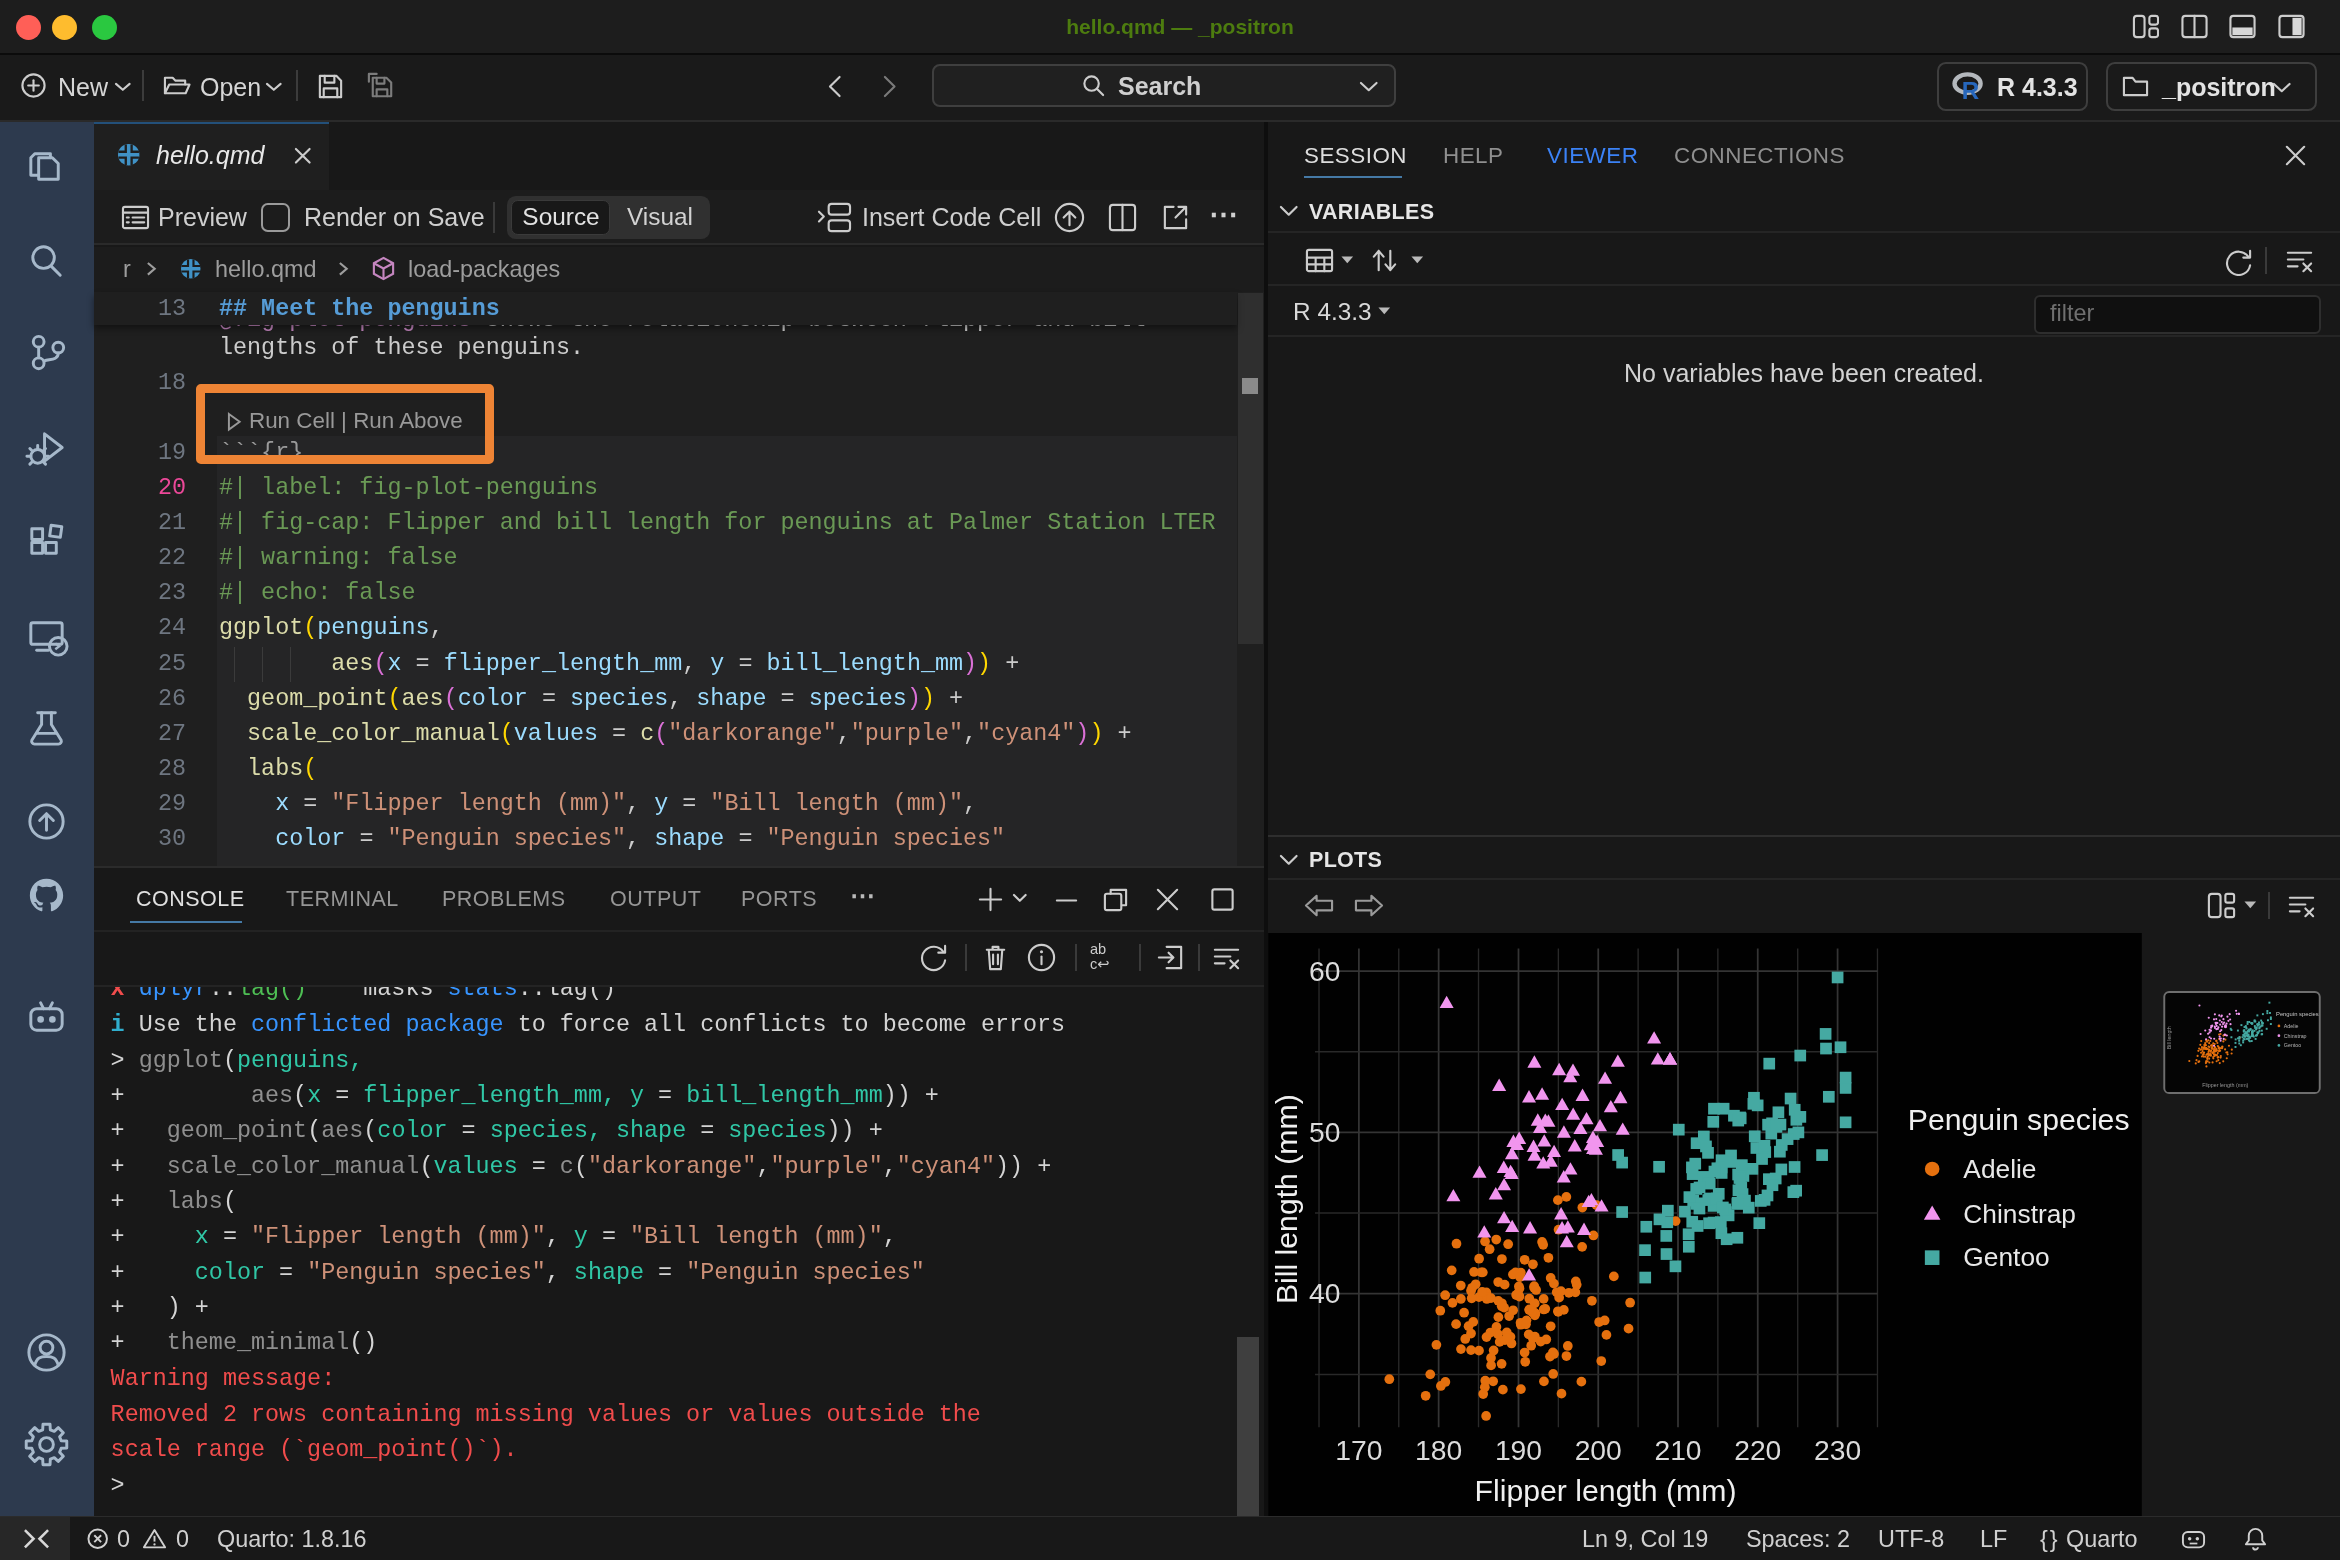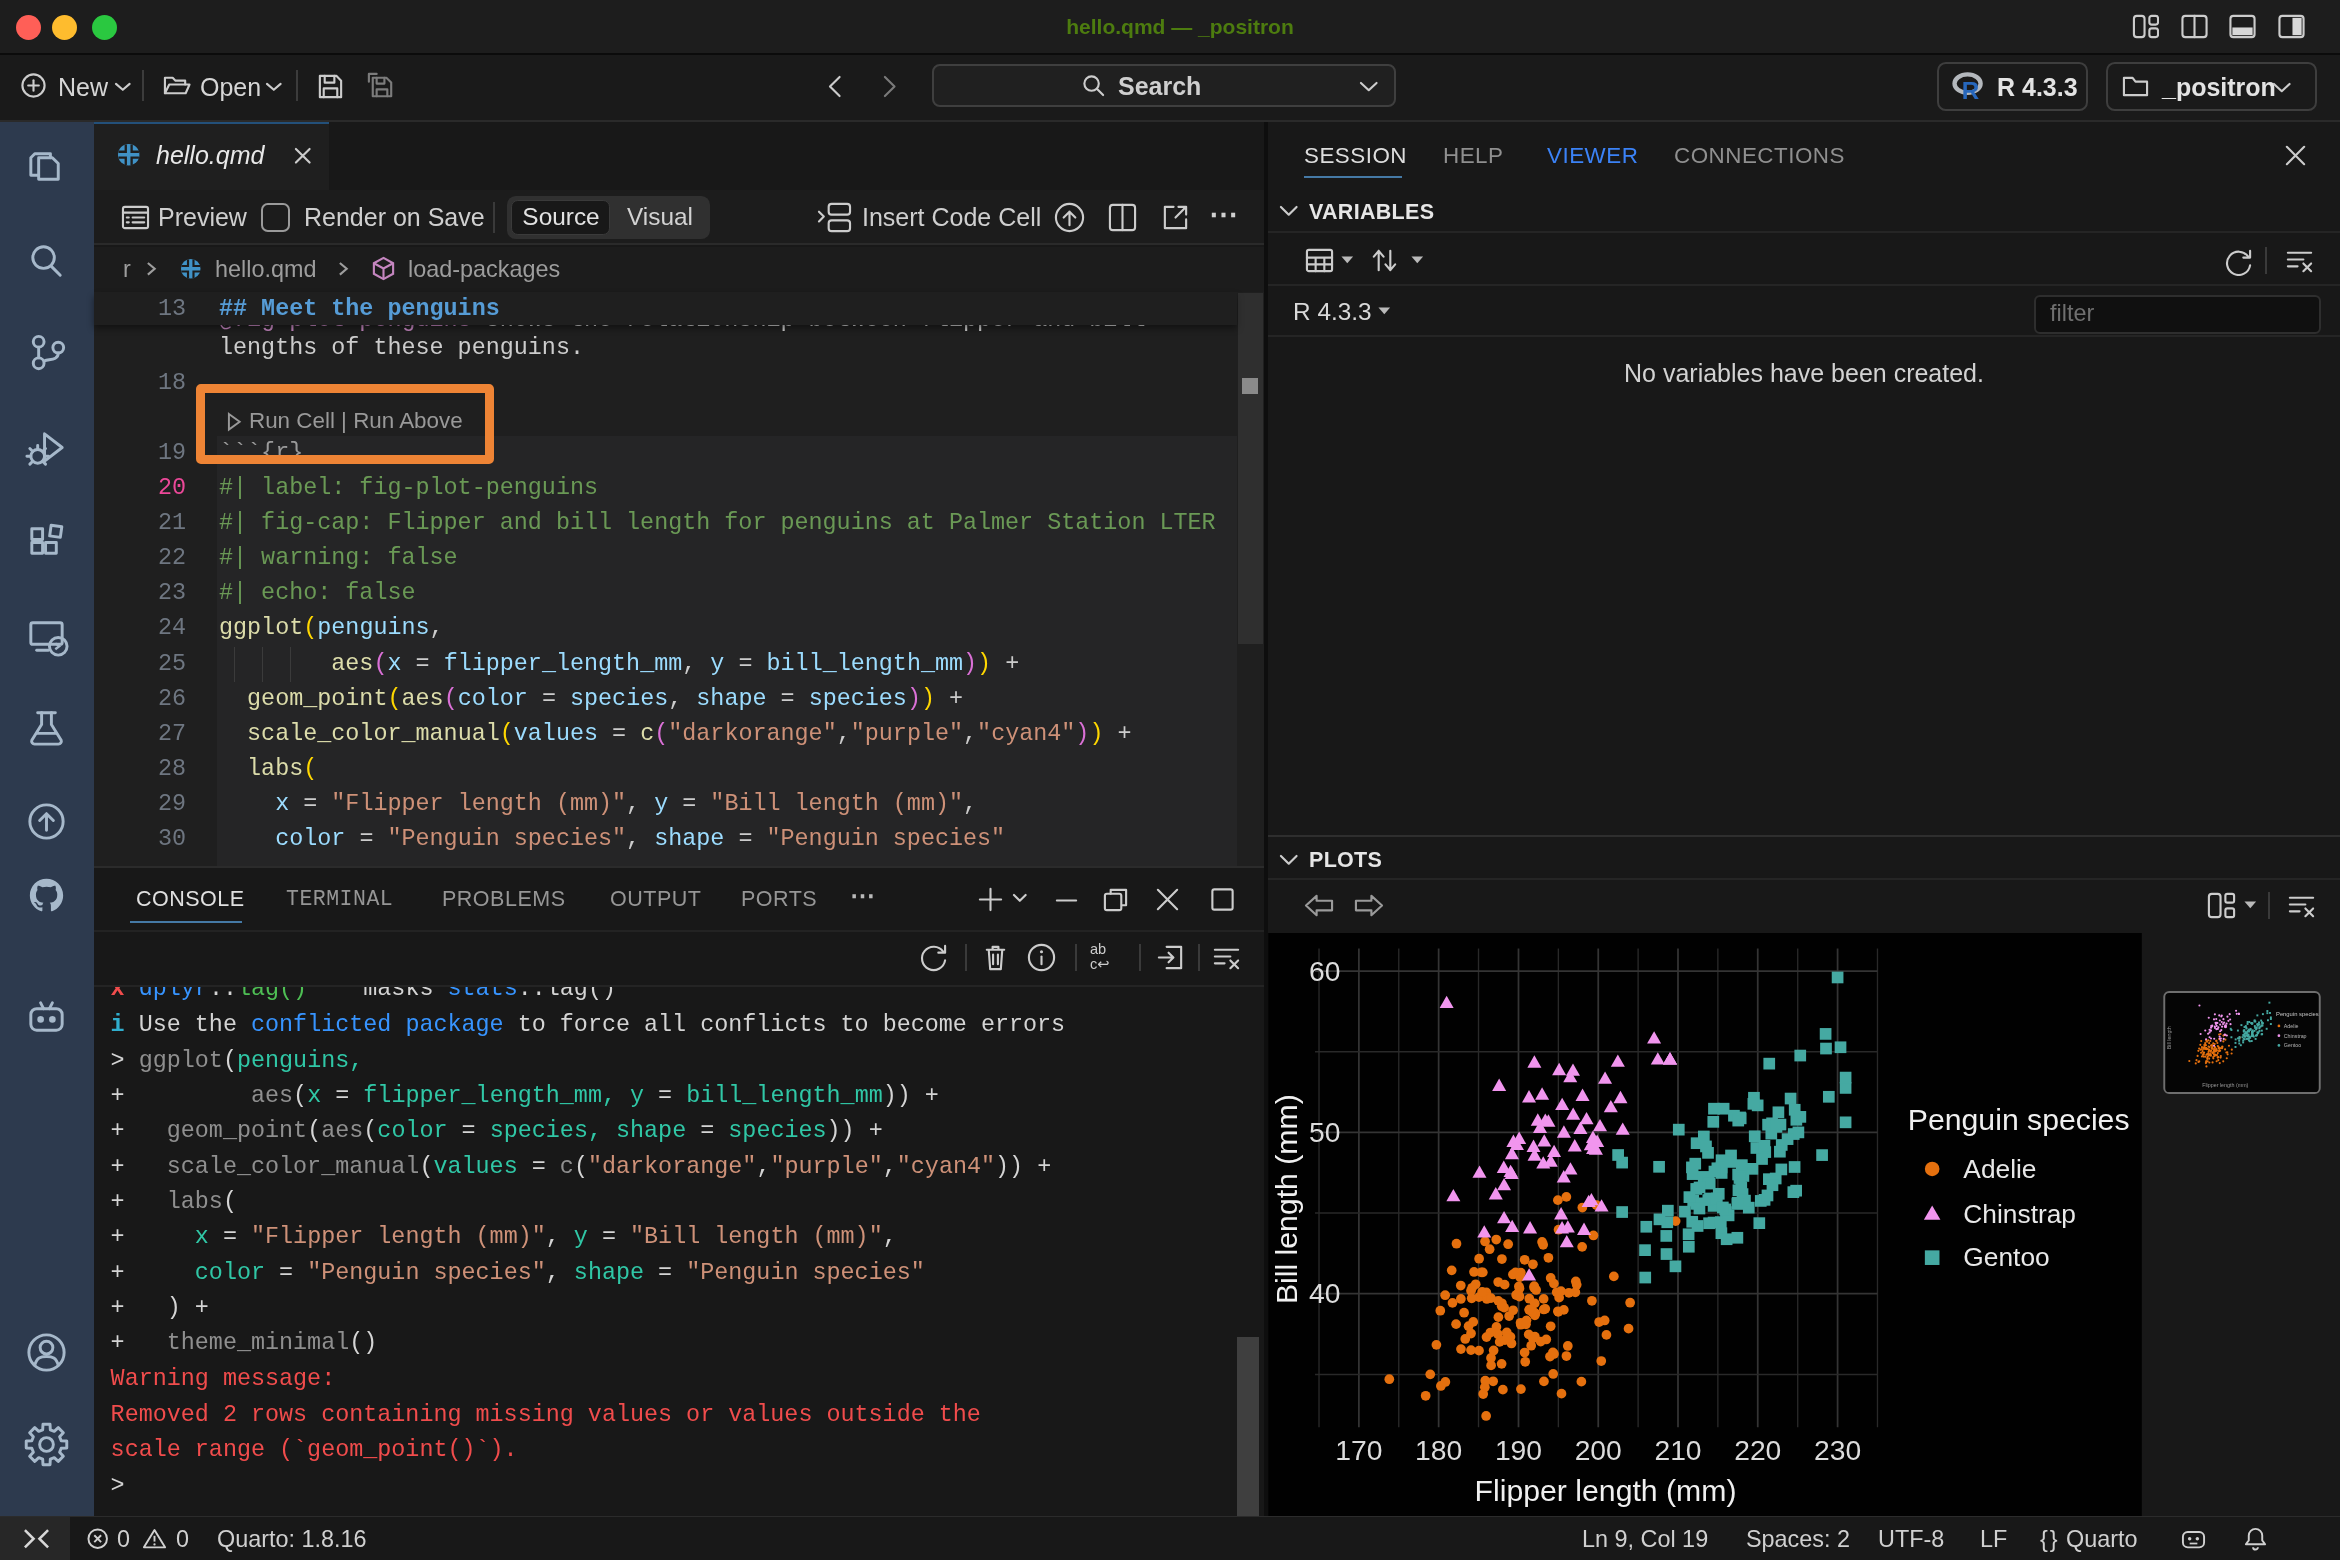"TERMINAL" div.a { font-family: Liberation Mono, monospace -> none }
